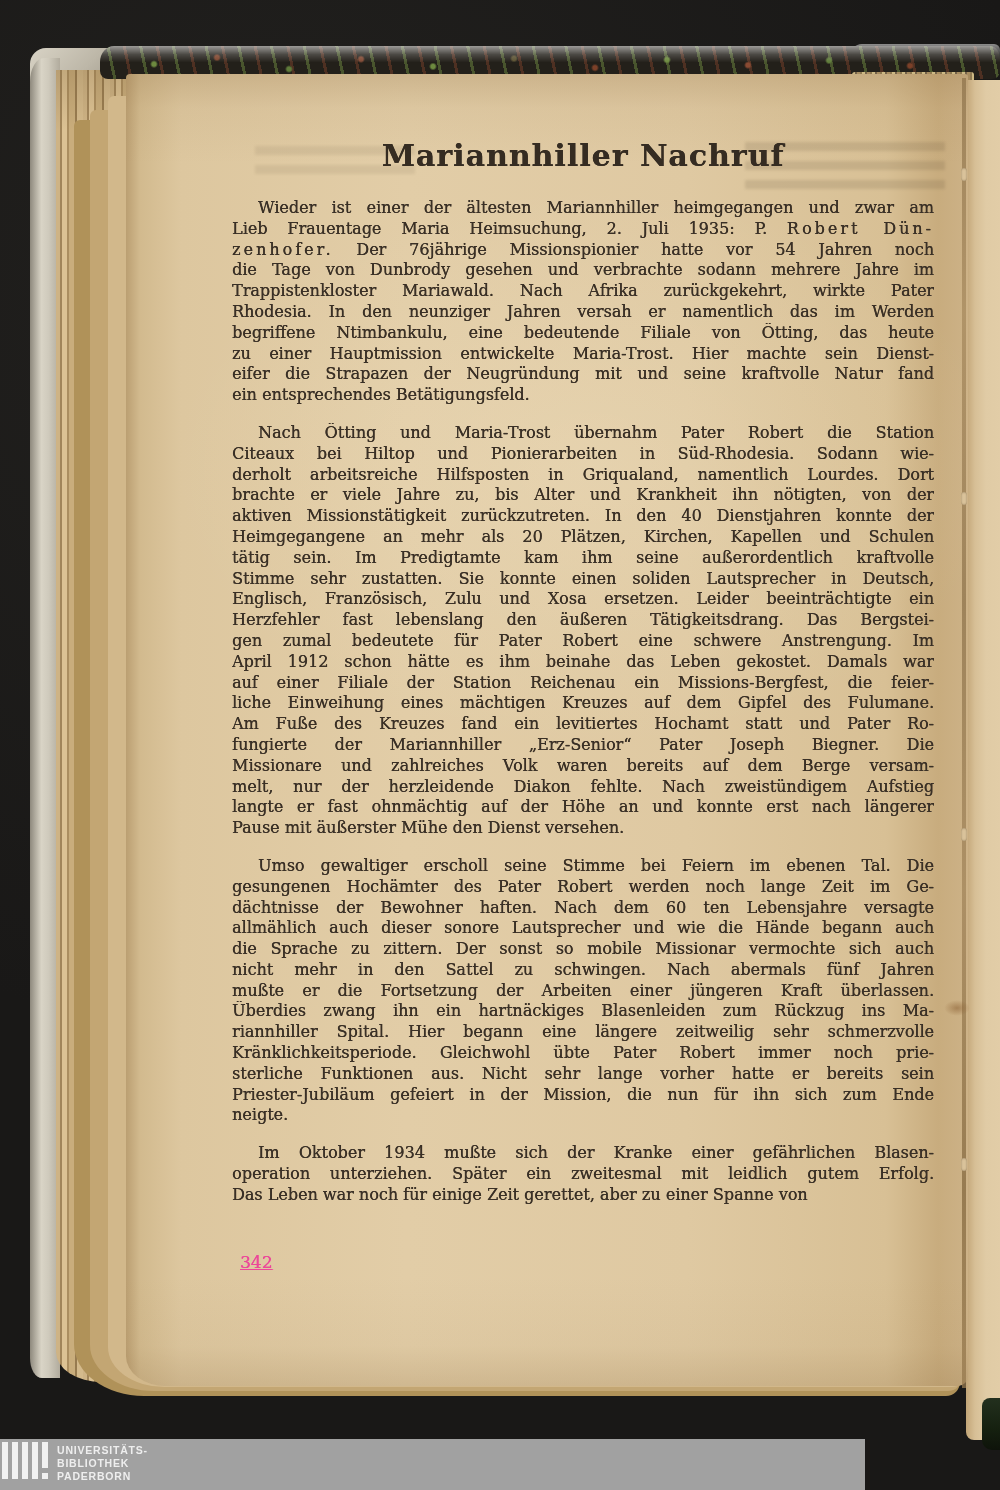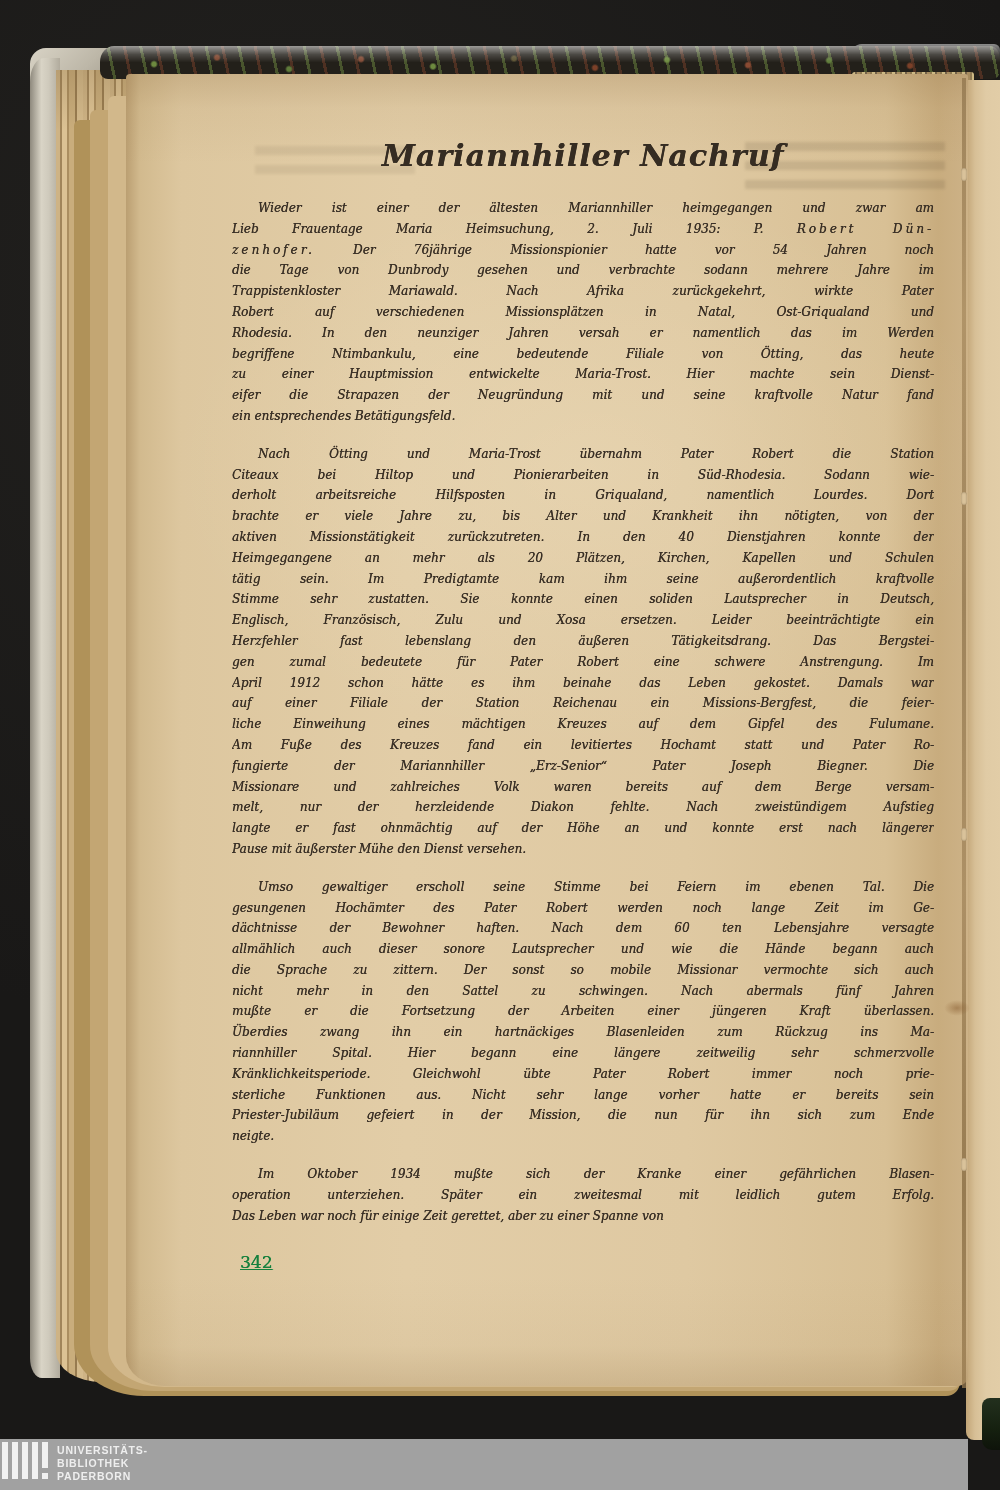"Mariannhiller Nachruf" .text-block { font-style: italic -> none }
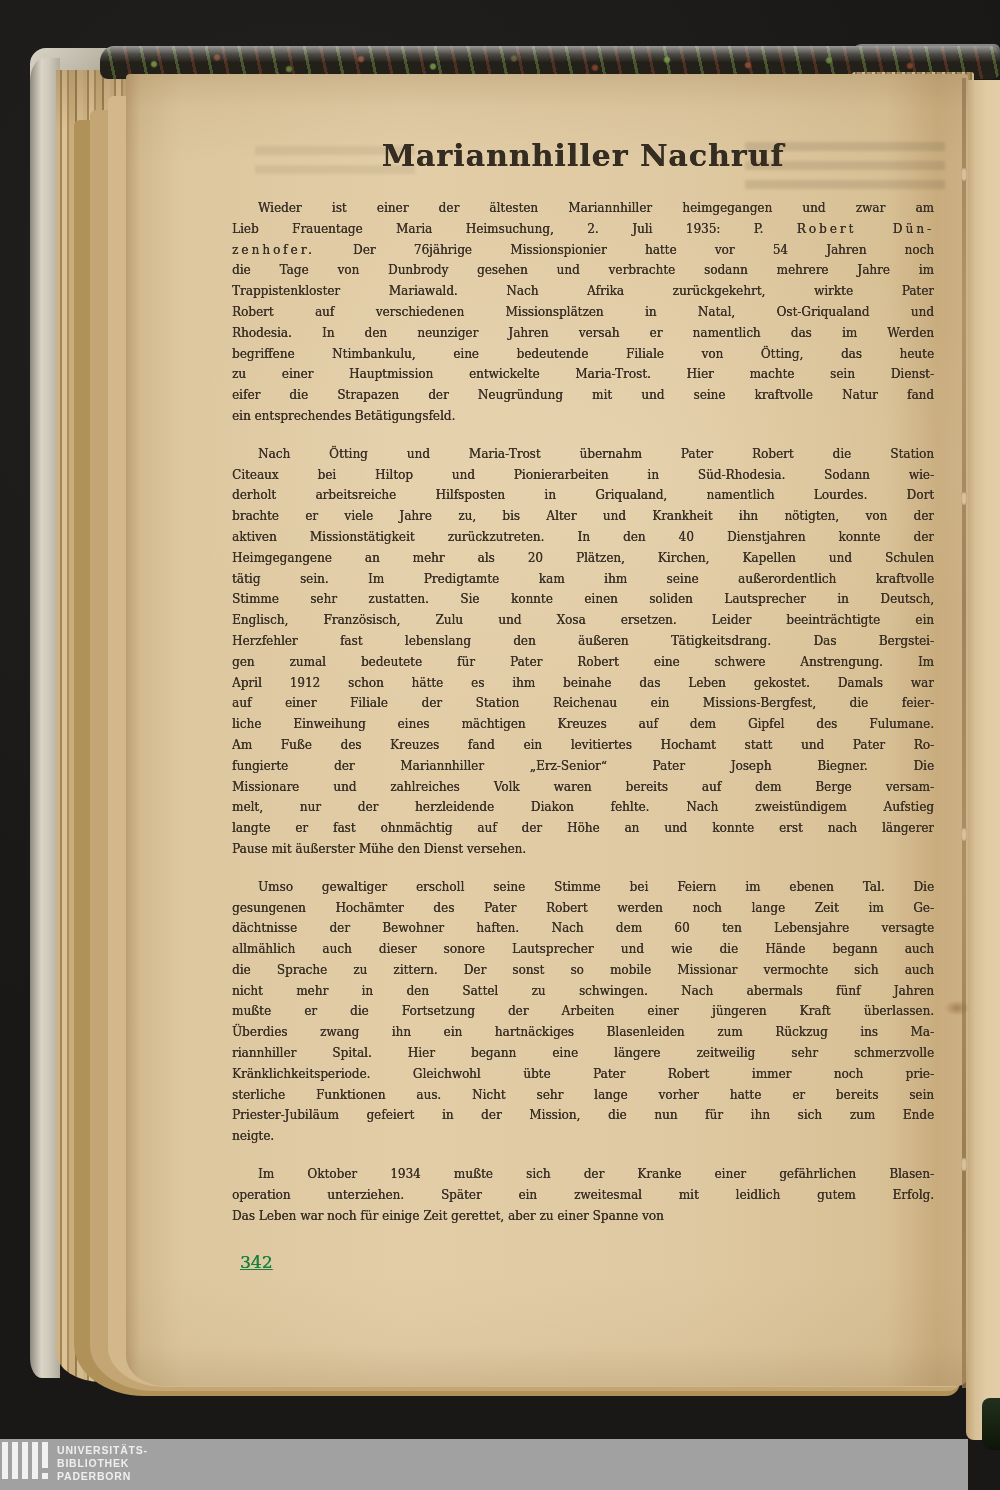"Wieder ist einer der ältesten" .tline { font-size: 12px -> 16px }
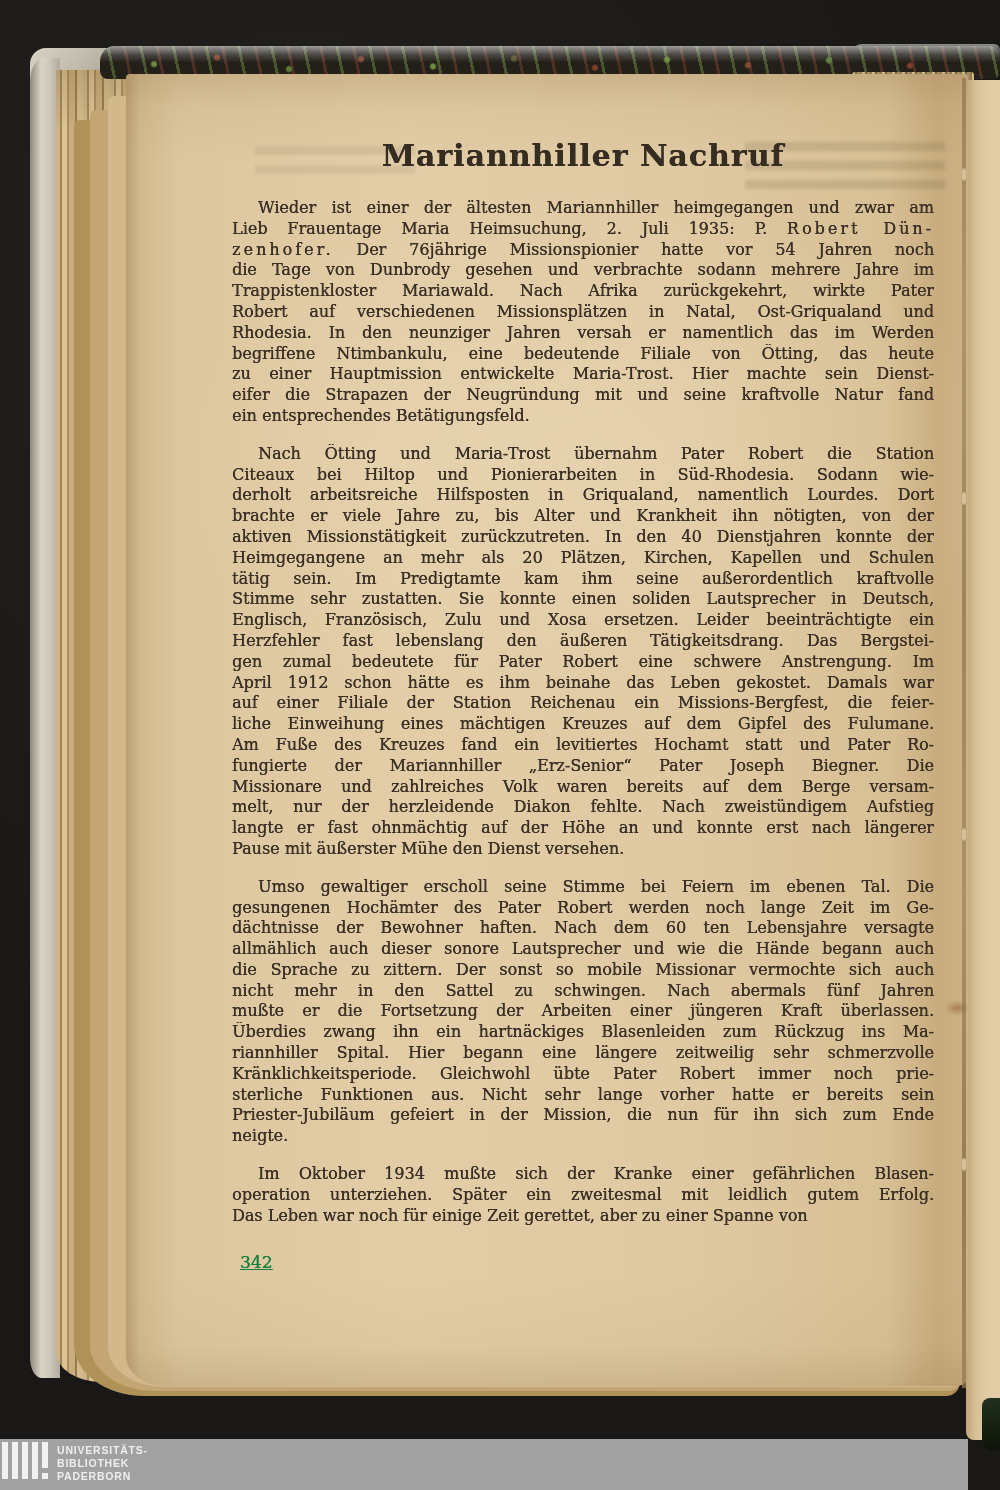"Robert auf verschiedenen Missionsplätzen" div.tline { html: <div>Robert auf verschiedenen Missionsplätzen in Natal, Ost-Griqualand und</div> -> none }
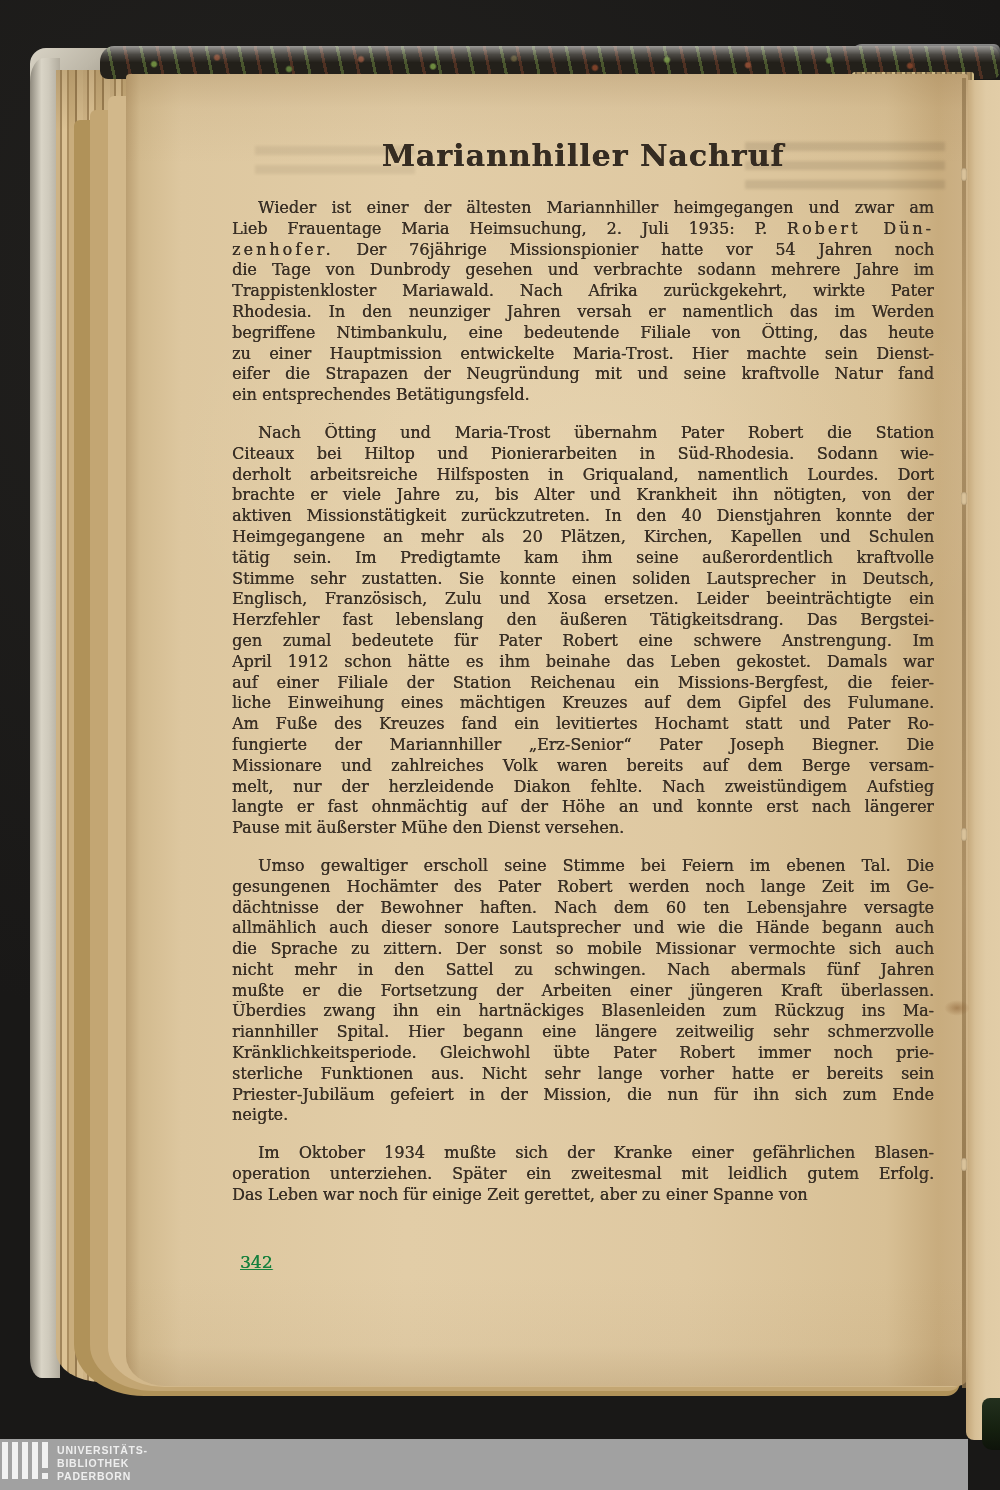"342" .page-number { color: #15803d -> #ec4899 }
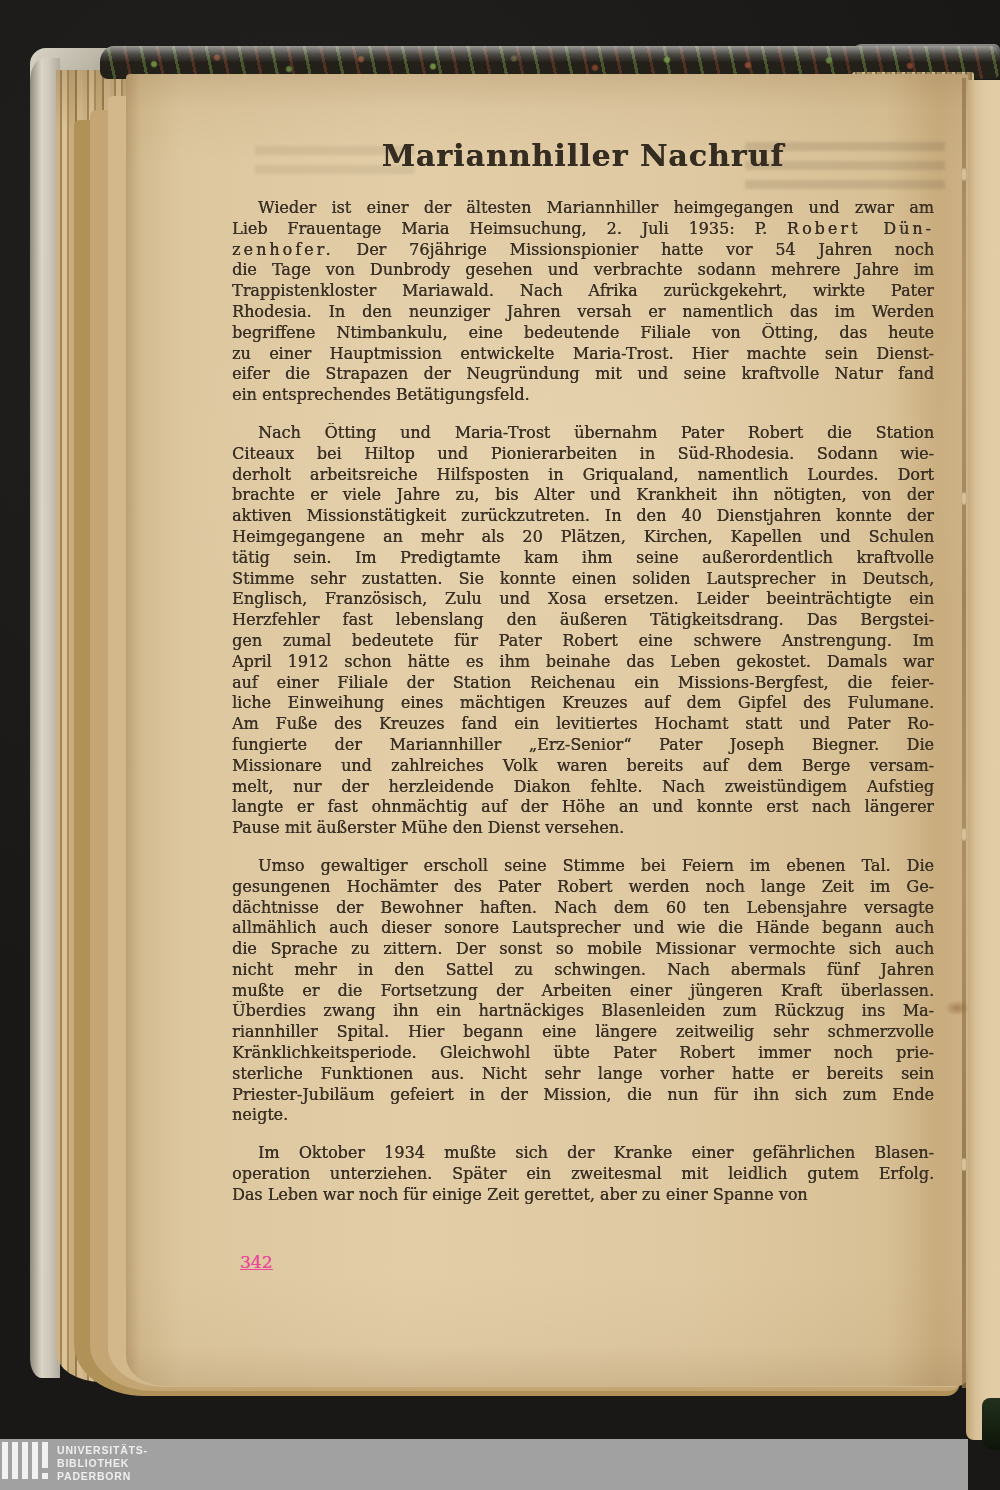"UNIVERSITÄTS-" .band { width: 968px -> 865px }
